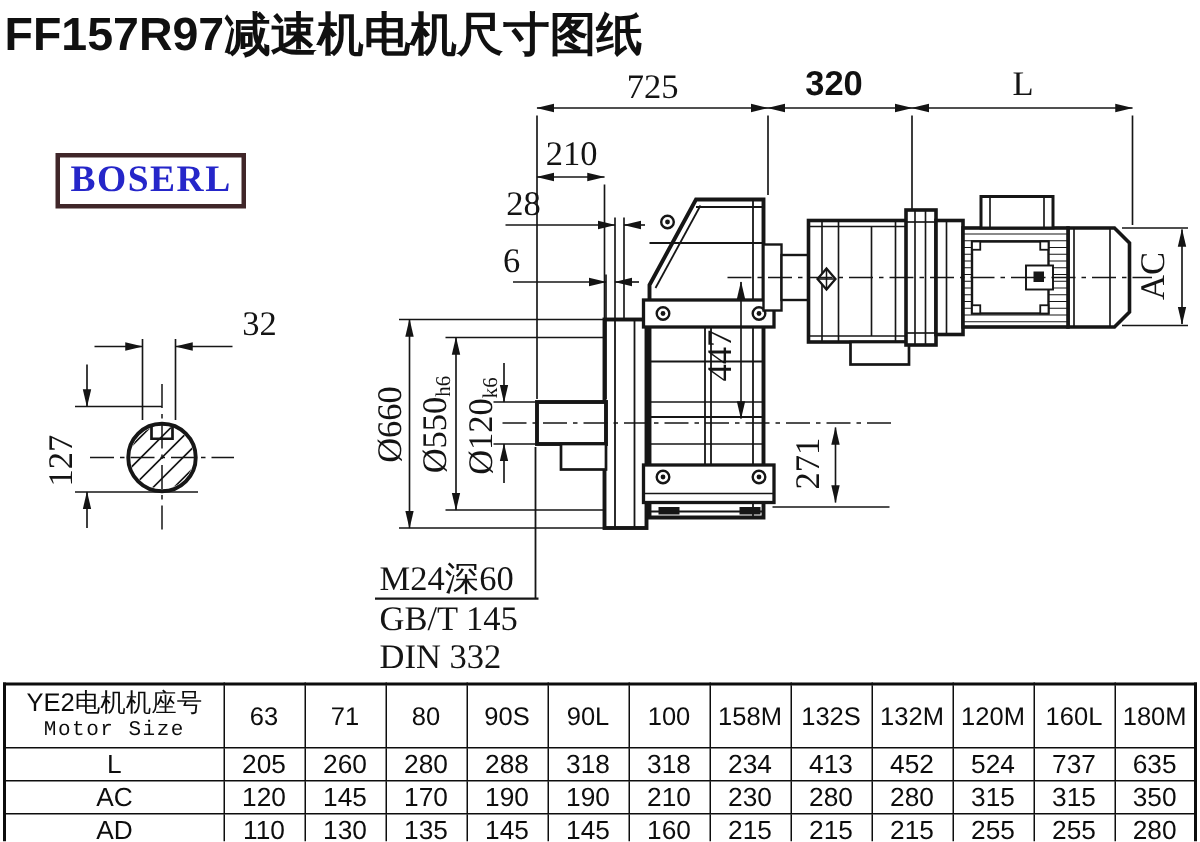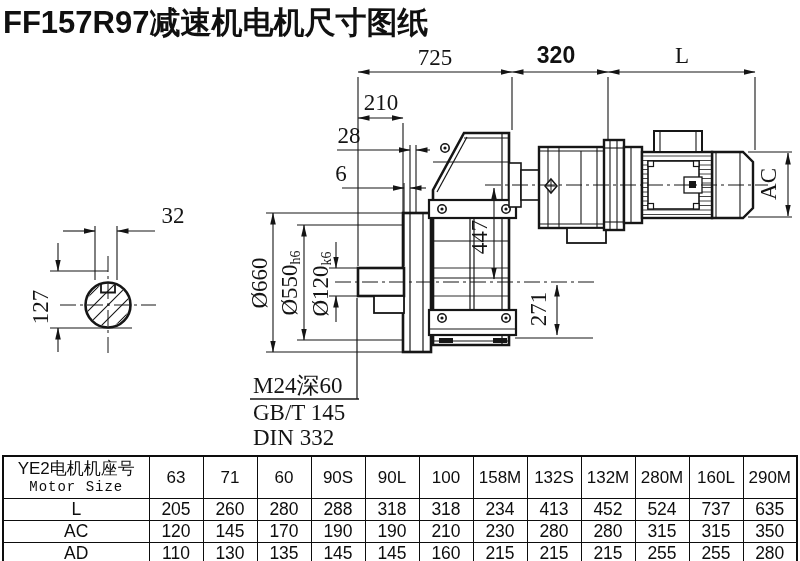"BOSERL" div.logo { html: none -> <div>BOSERL</div> }
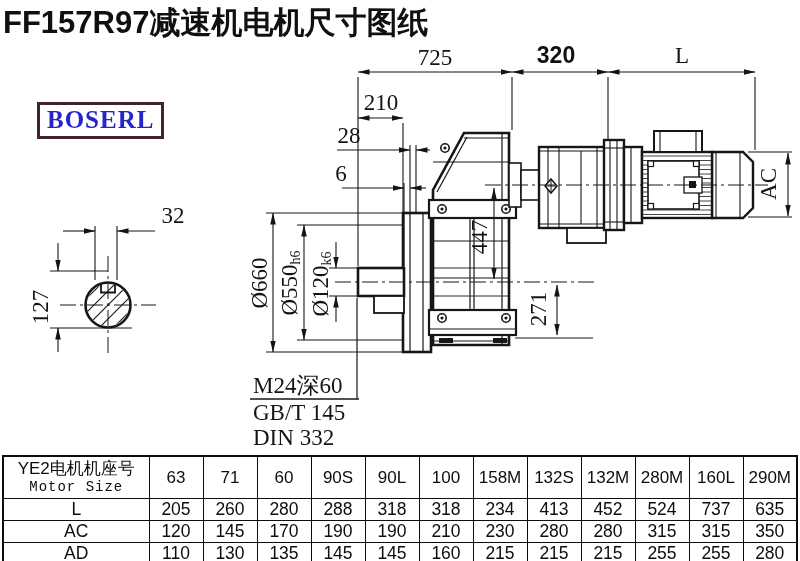"60" td.hdr { text: 60 -> 80 }
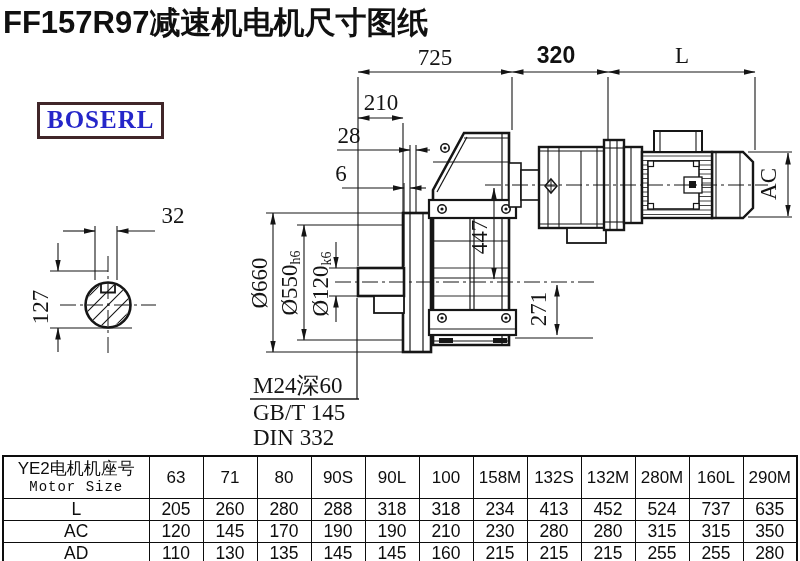"280M" td.hdr { text: 280M -> 120M }
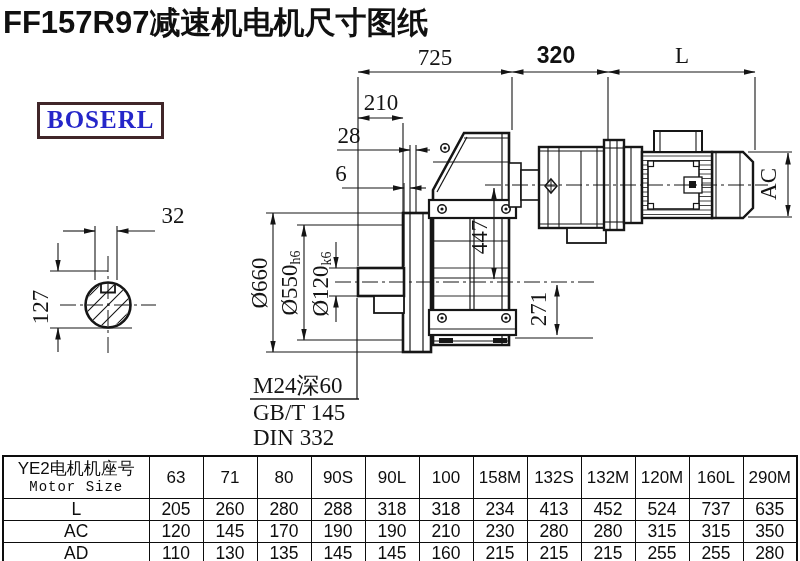"290M" td.hdr { text: 290M -> 180M }
